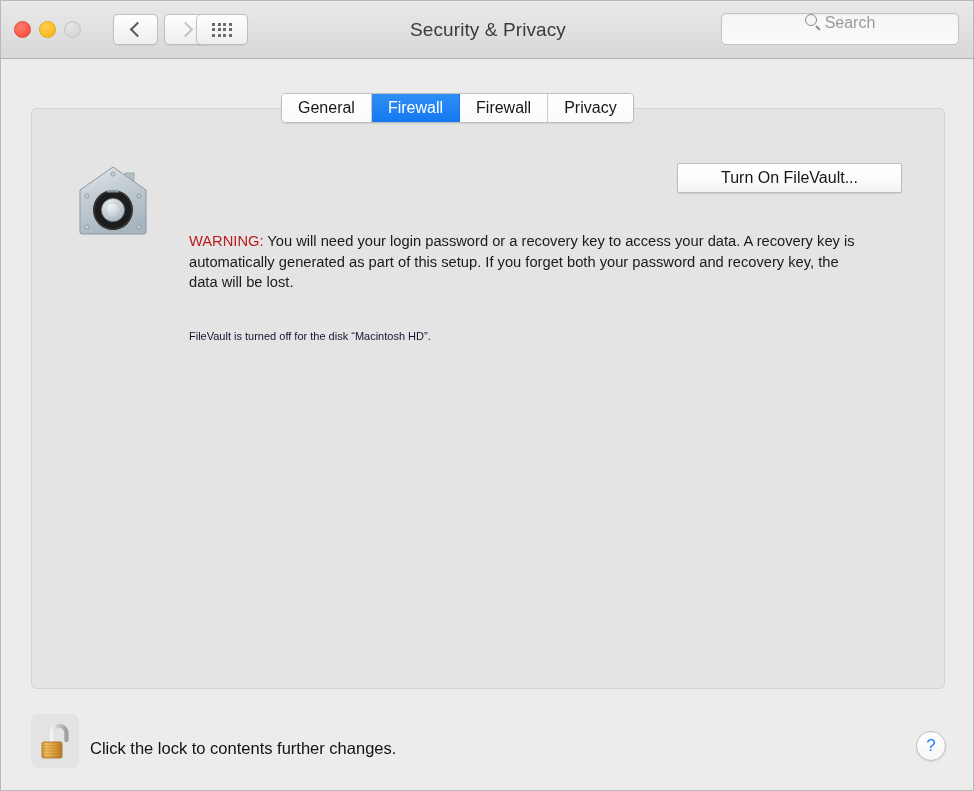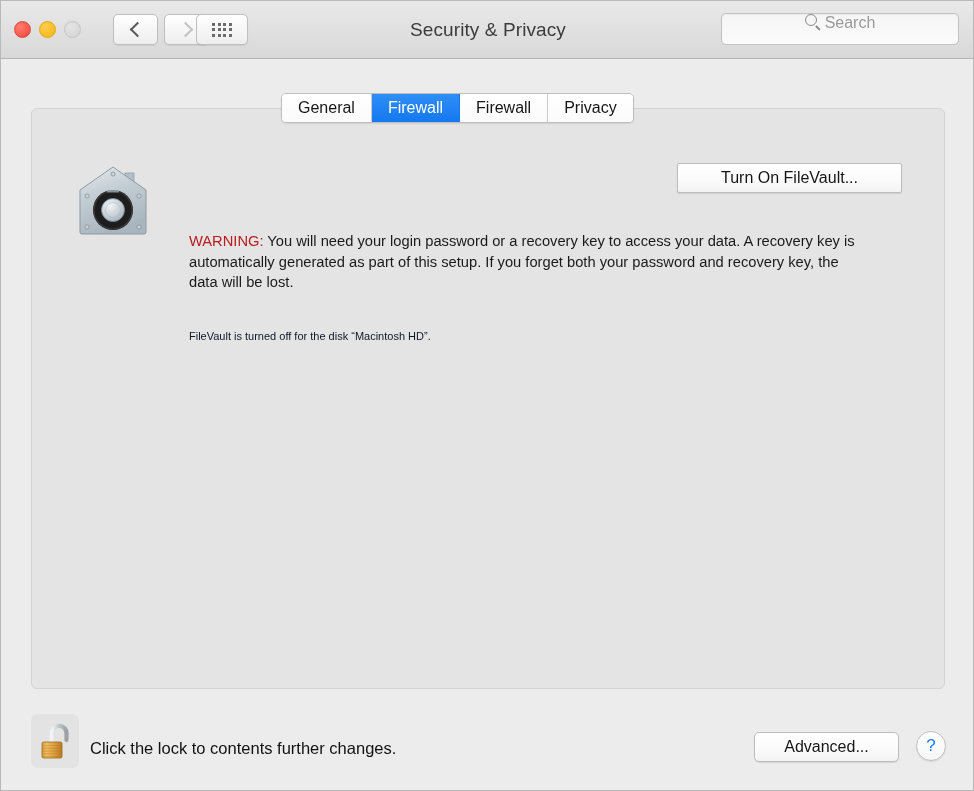"Advanced..." div.advanced-btn { html: <div>Advanced...</div> -> none }
